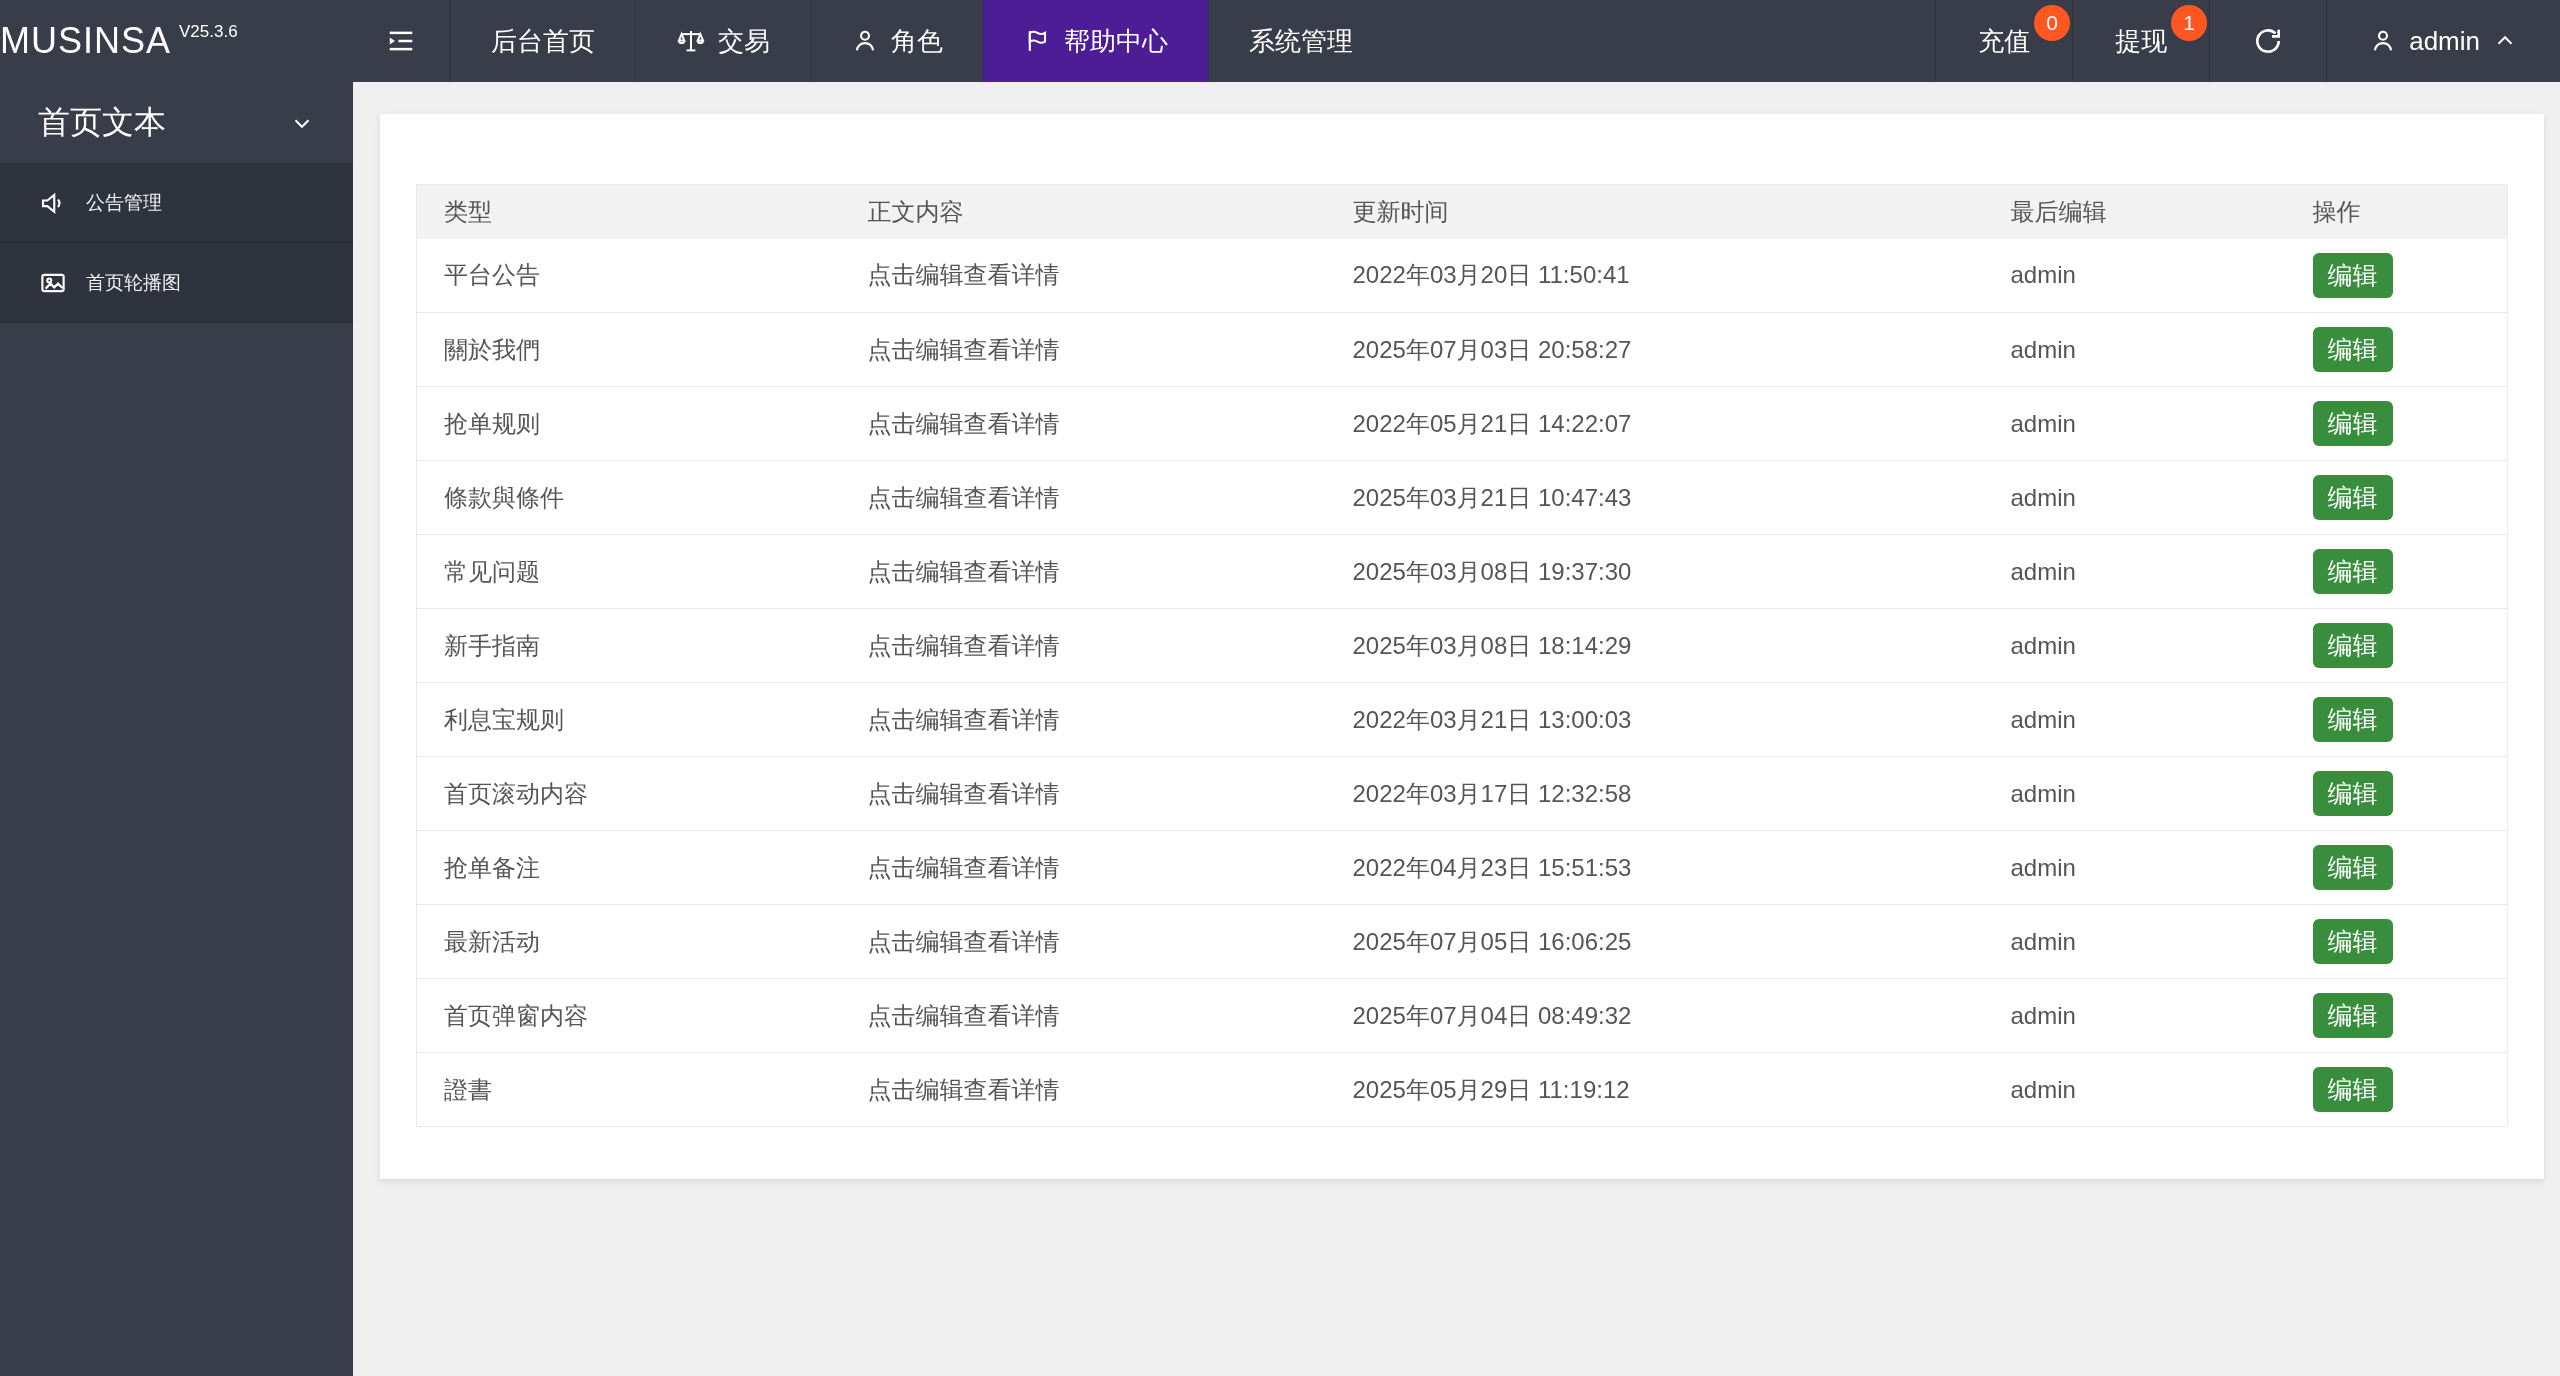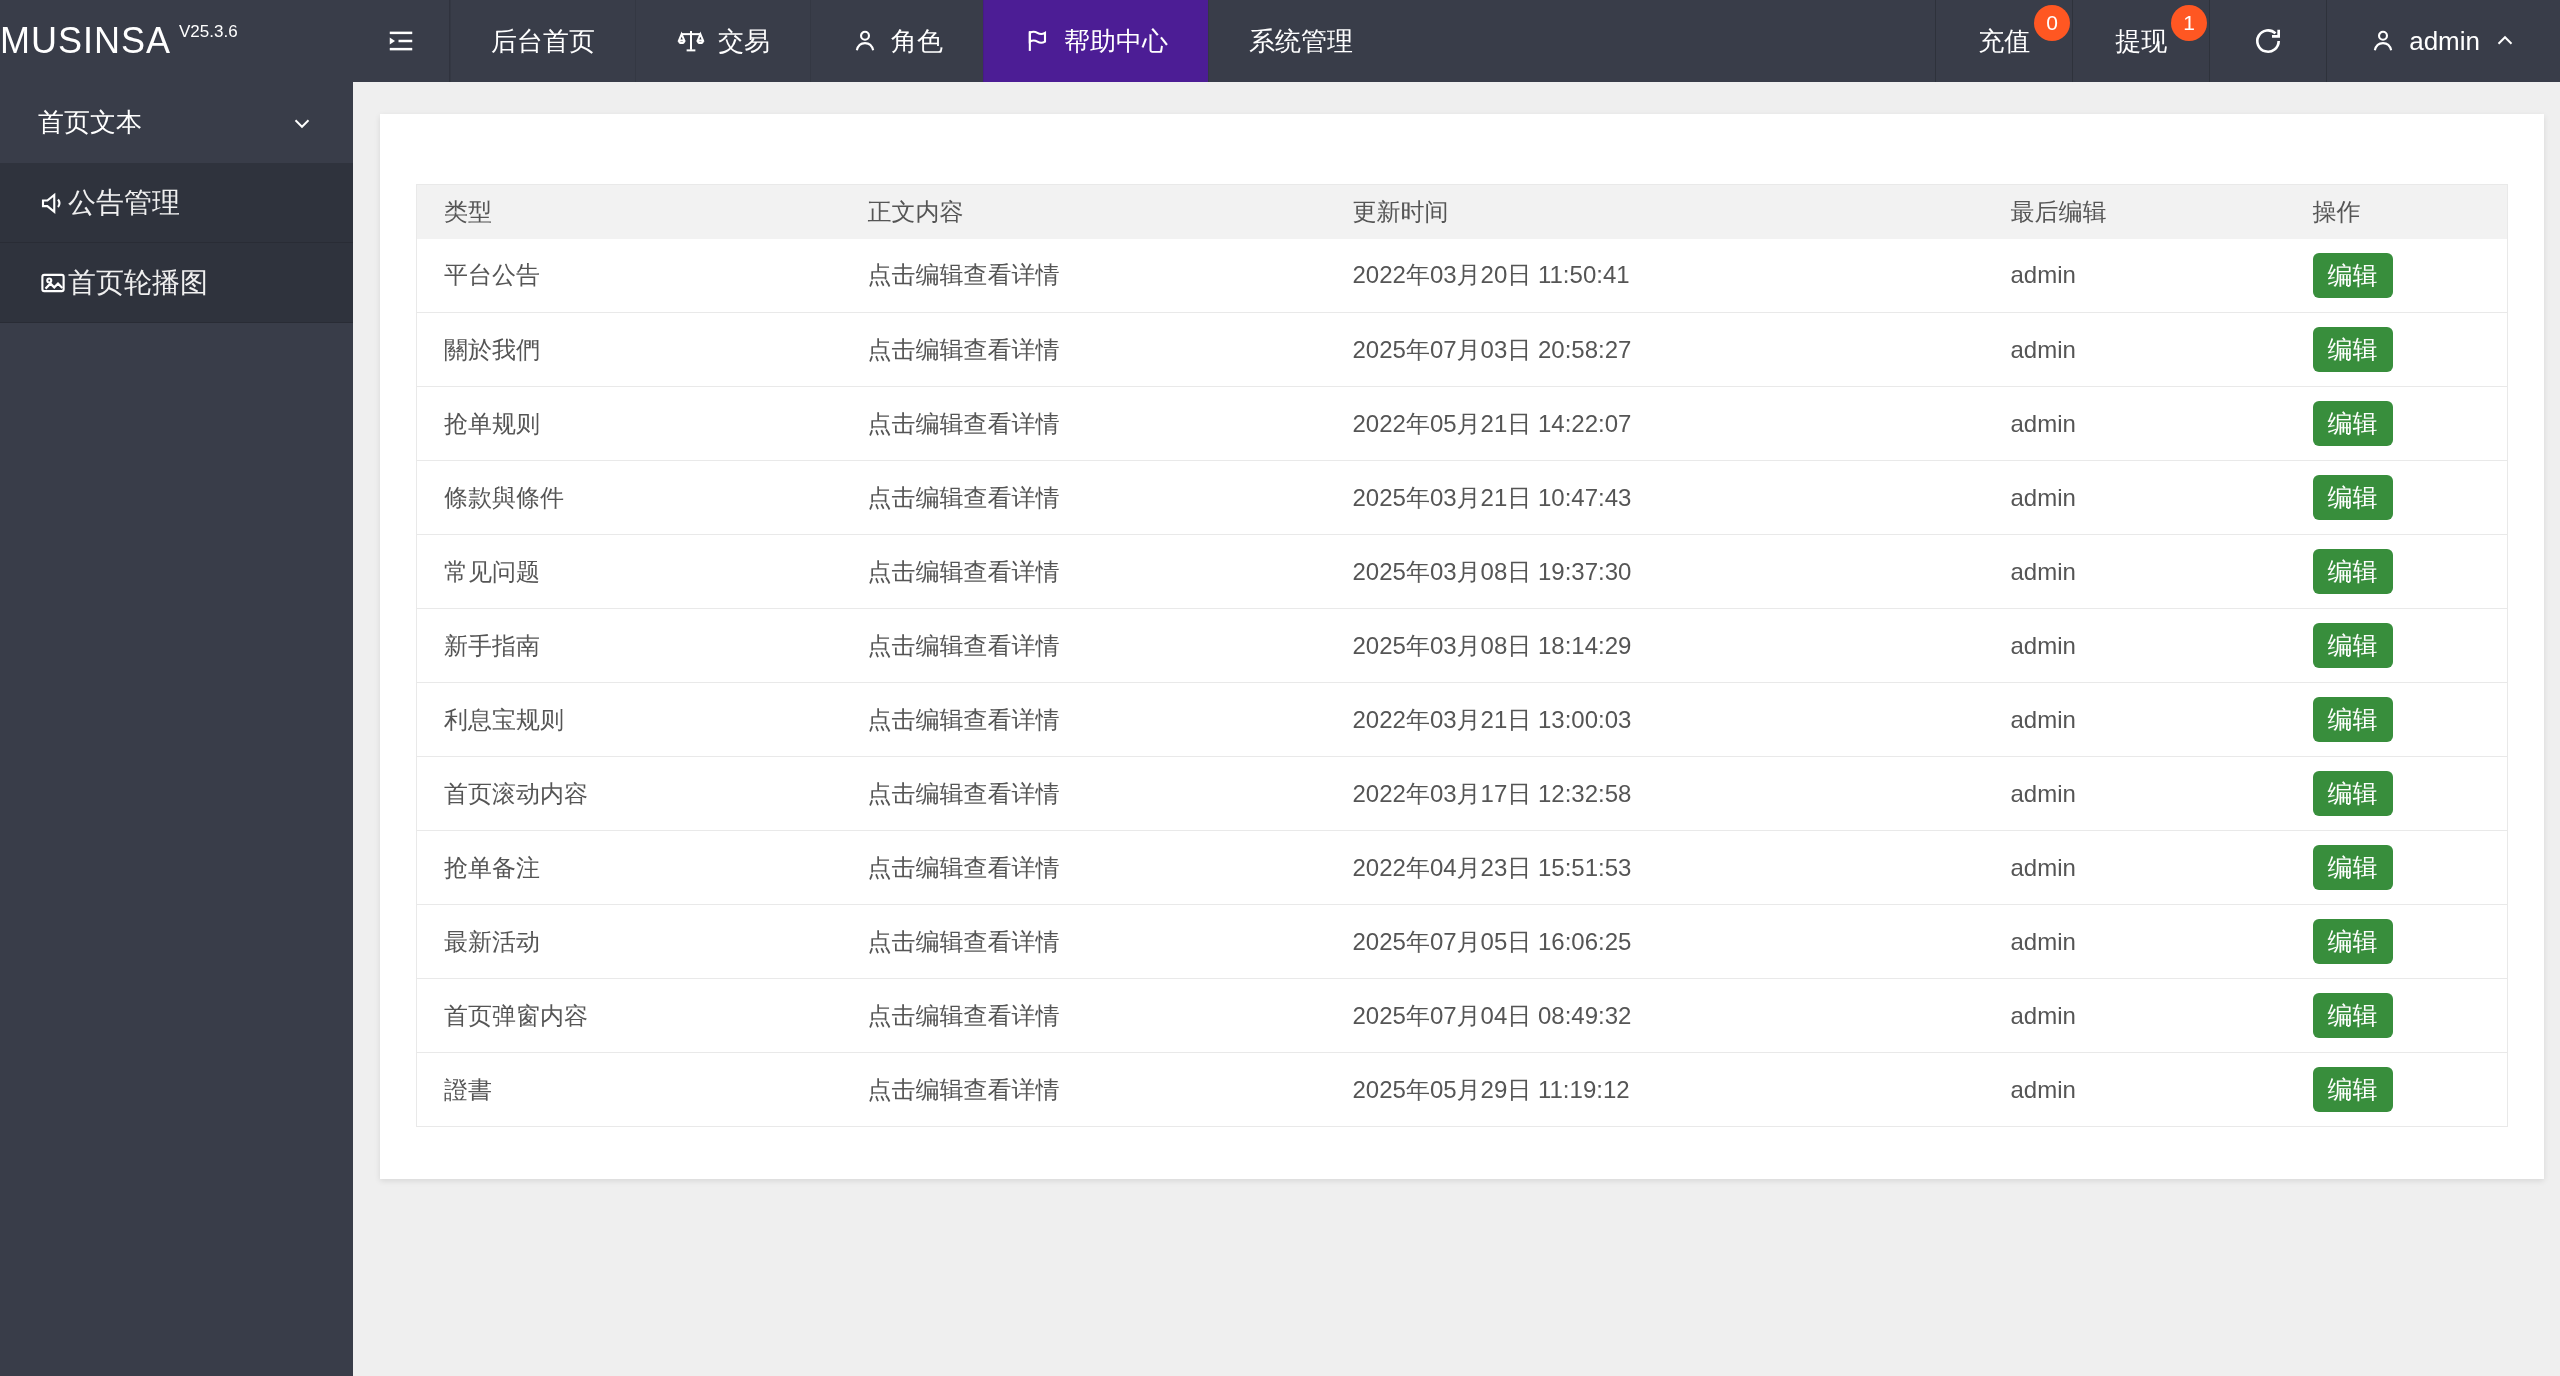"首页文本" .side-group { font-size: 26px -> 32px }
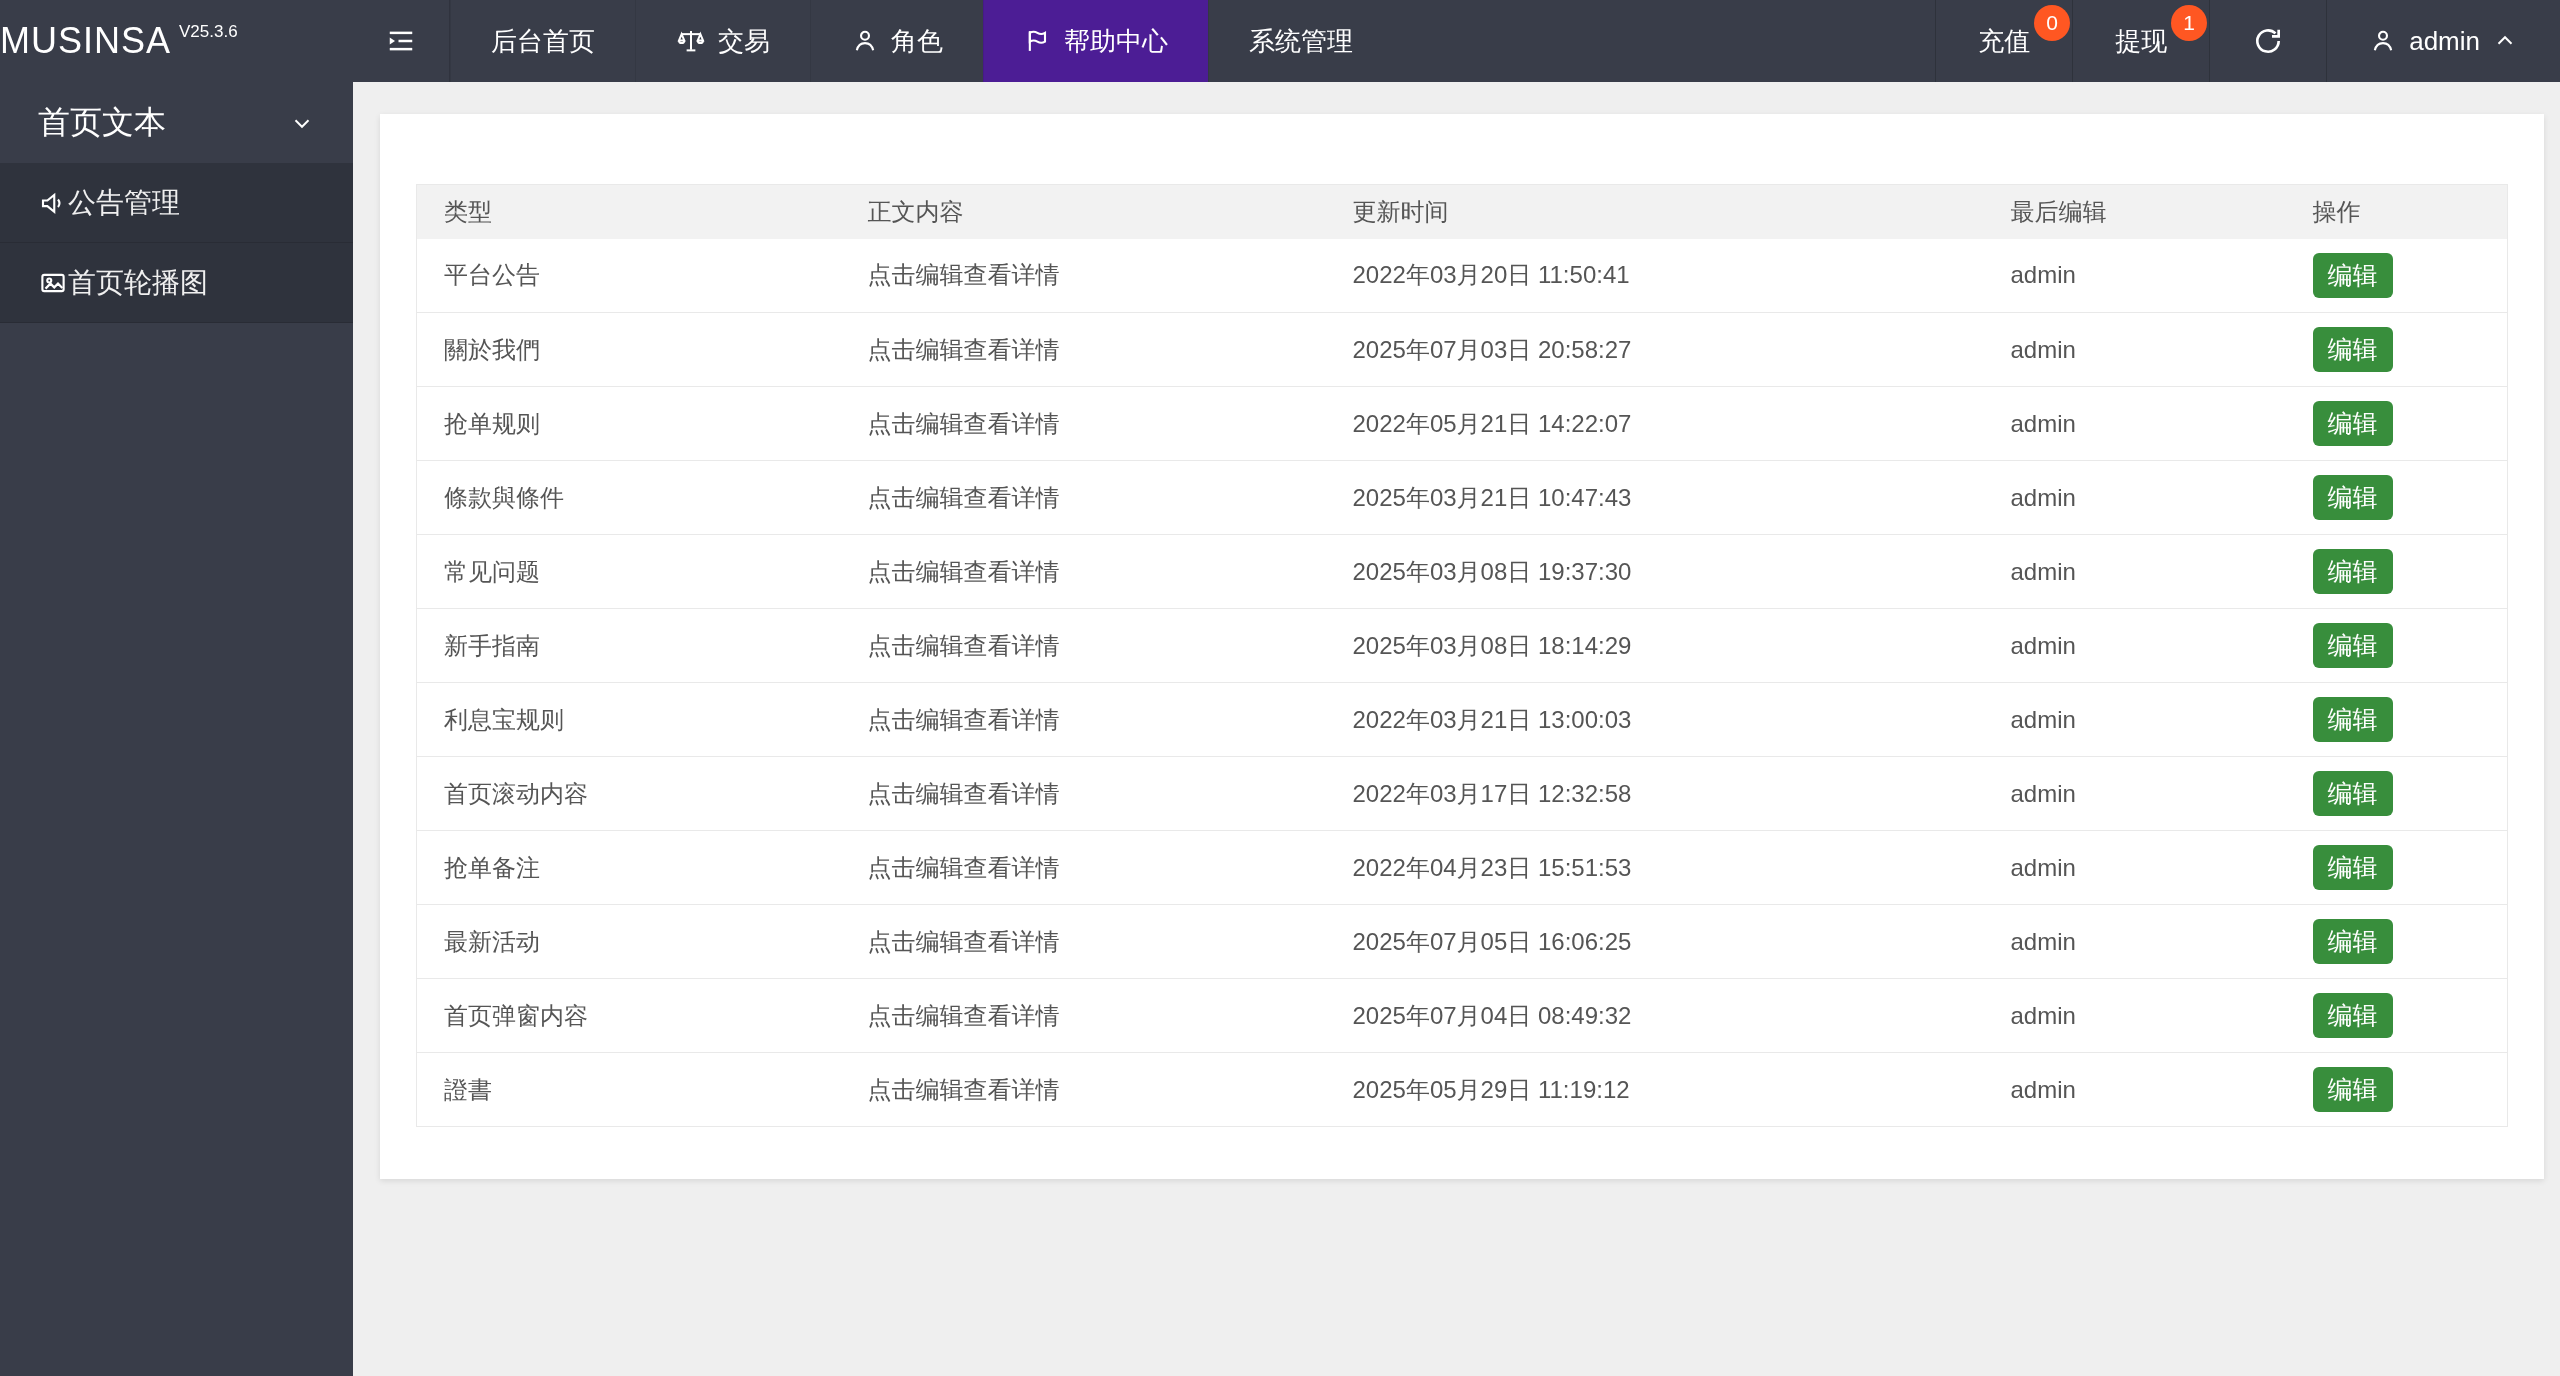"公告管理" .side-item { font-size: 28px -> 19px; gap: none -> 18px }
